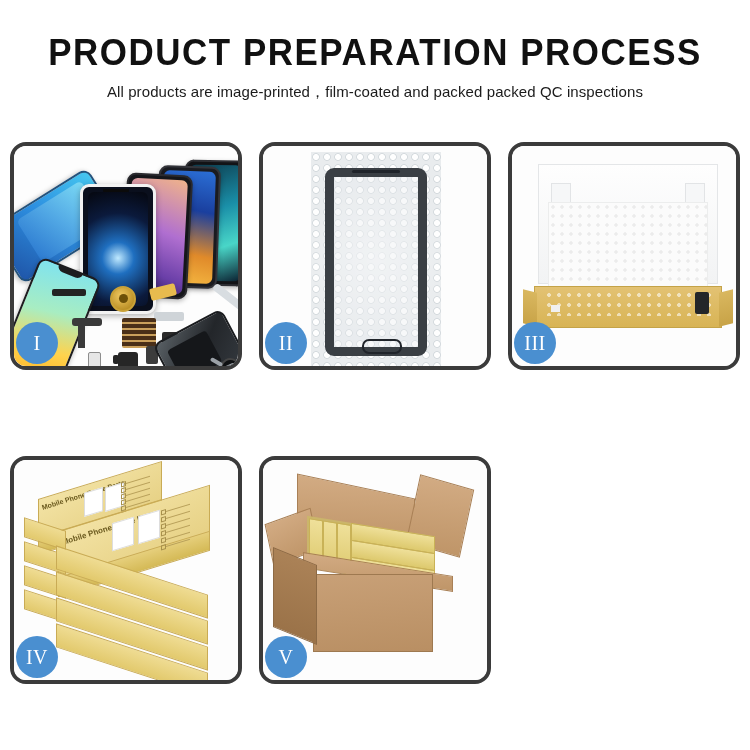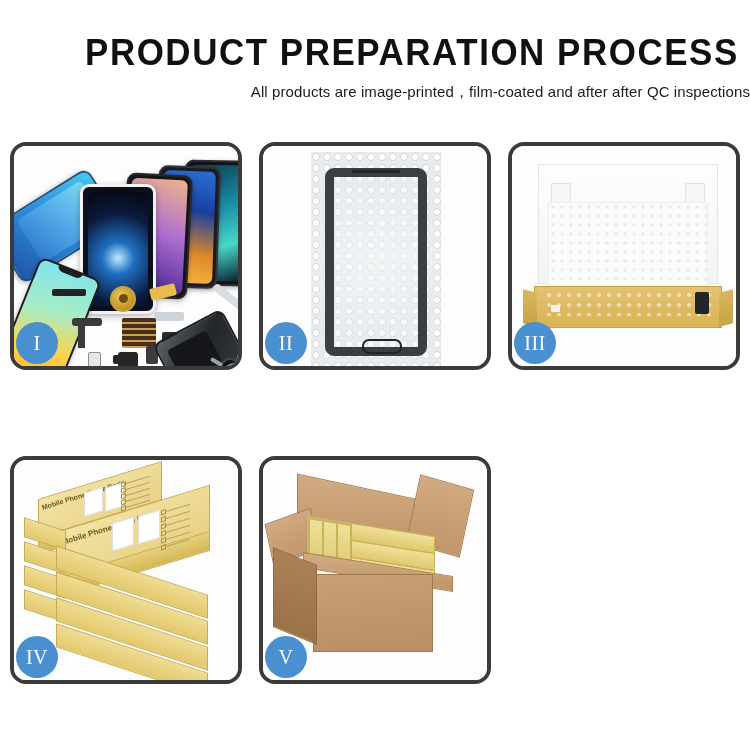"PRODUCT PREPARATION PROCESS" .header { text-align: right -> center }
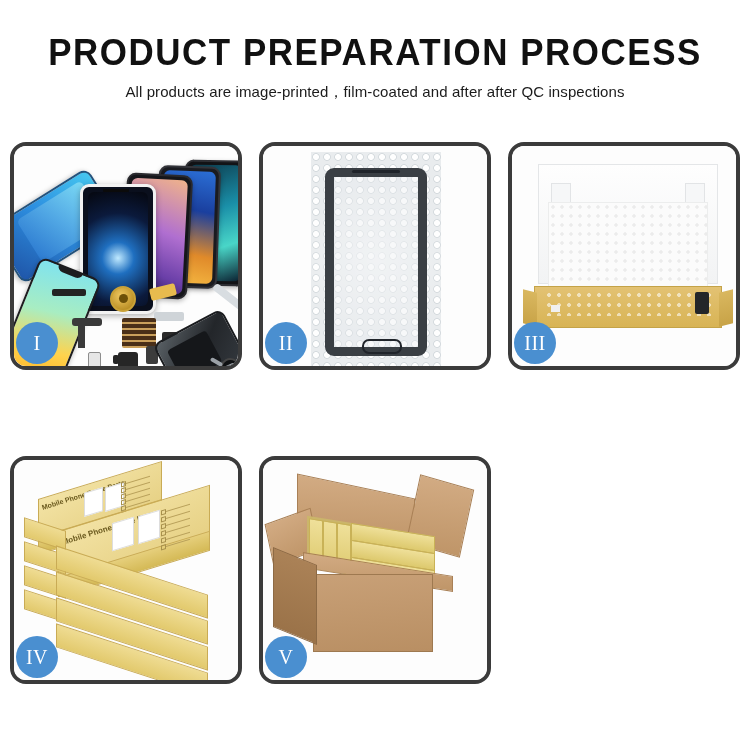"All products are" div.subtitle { text: after after -> packed packed }
